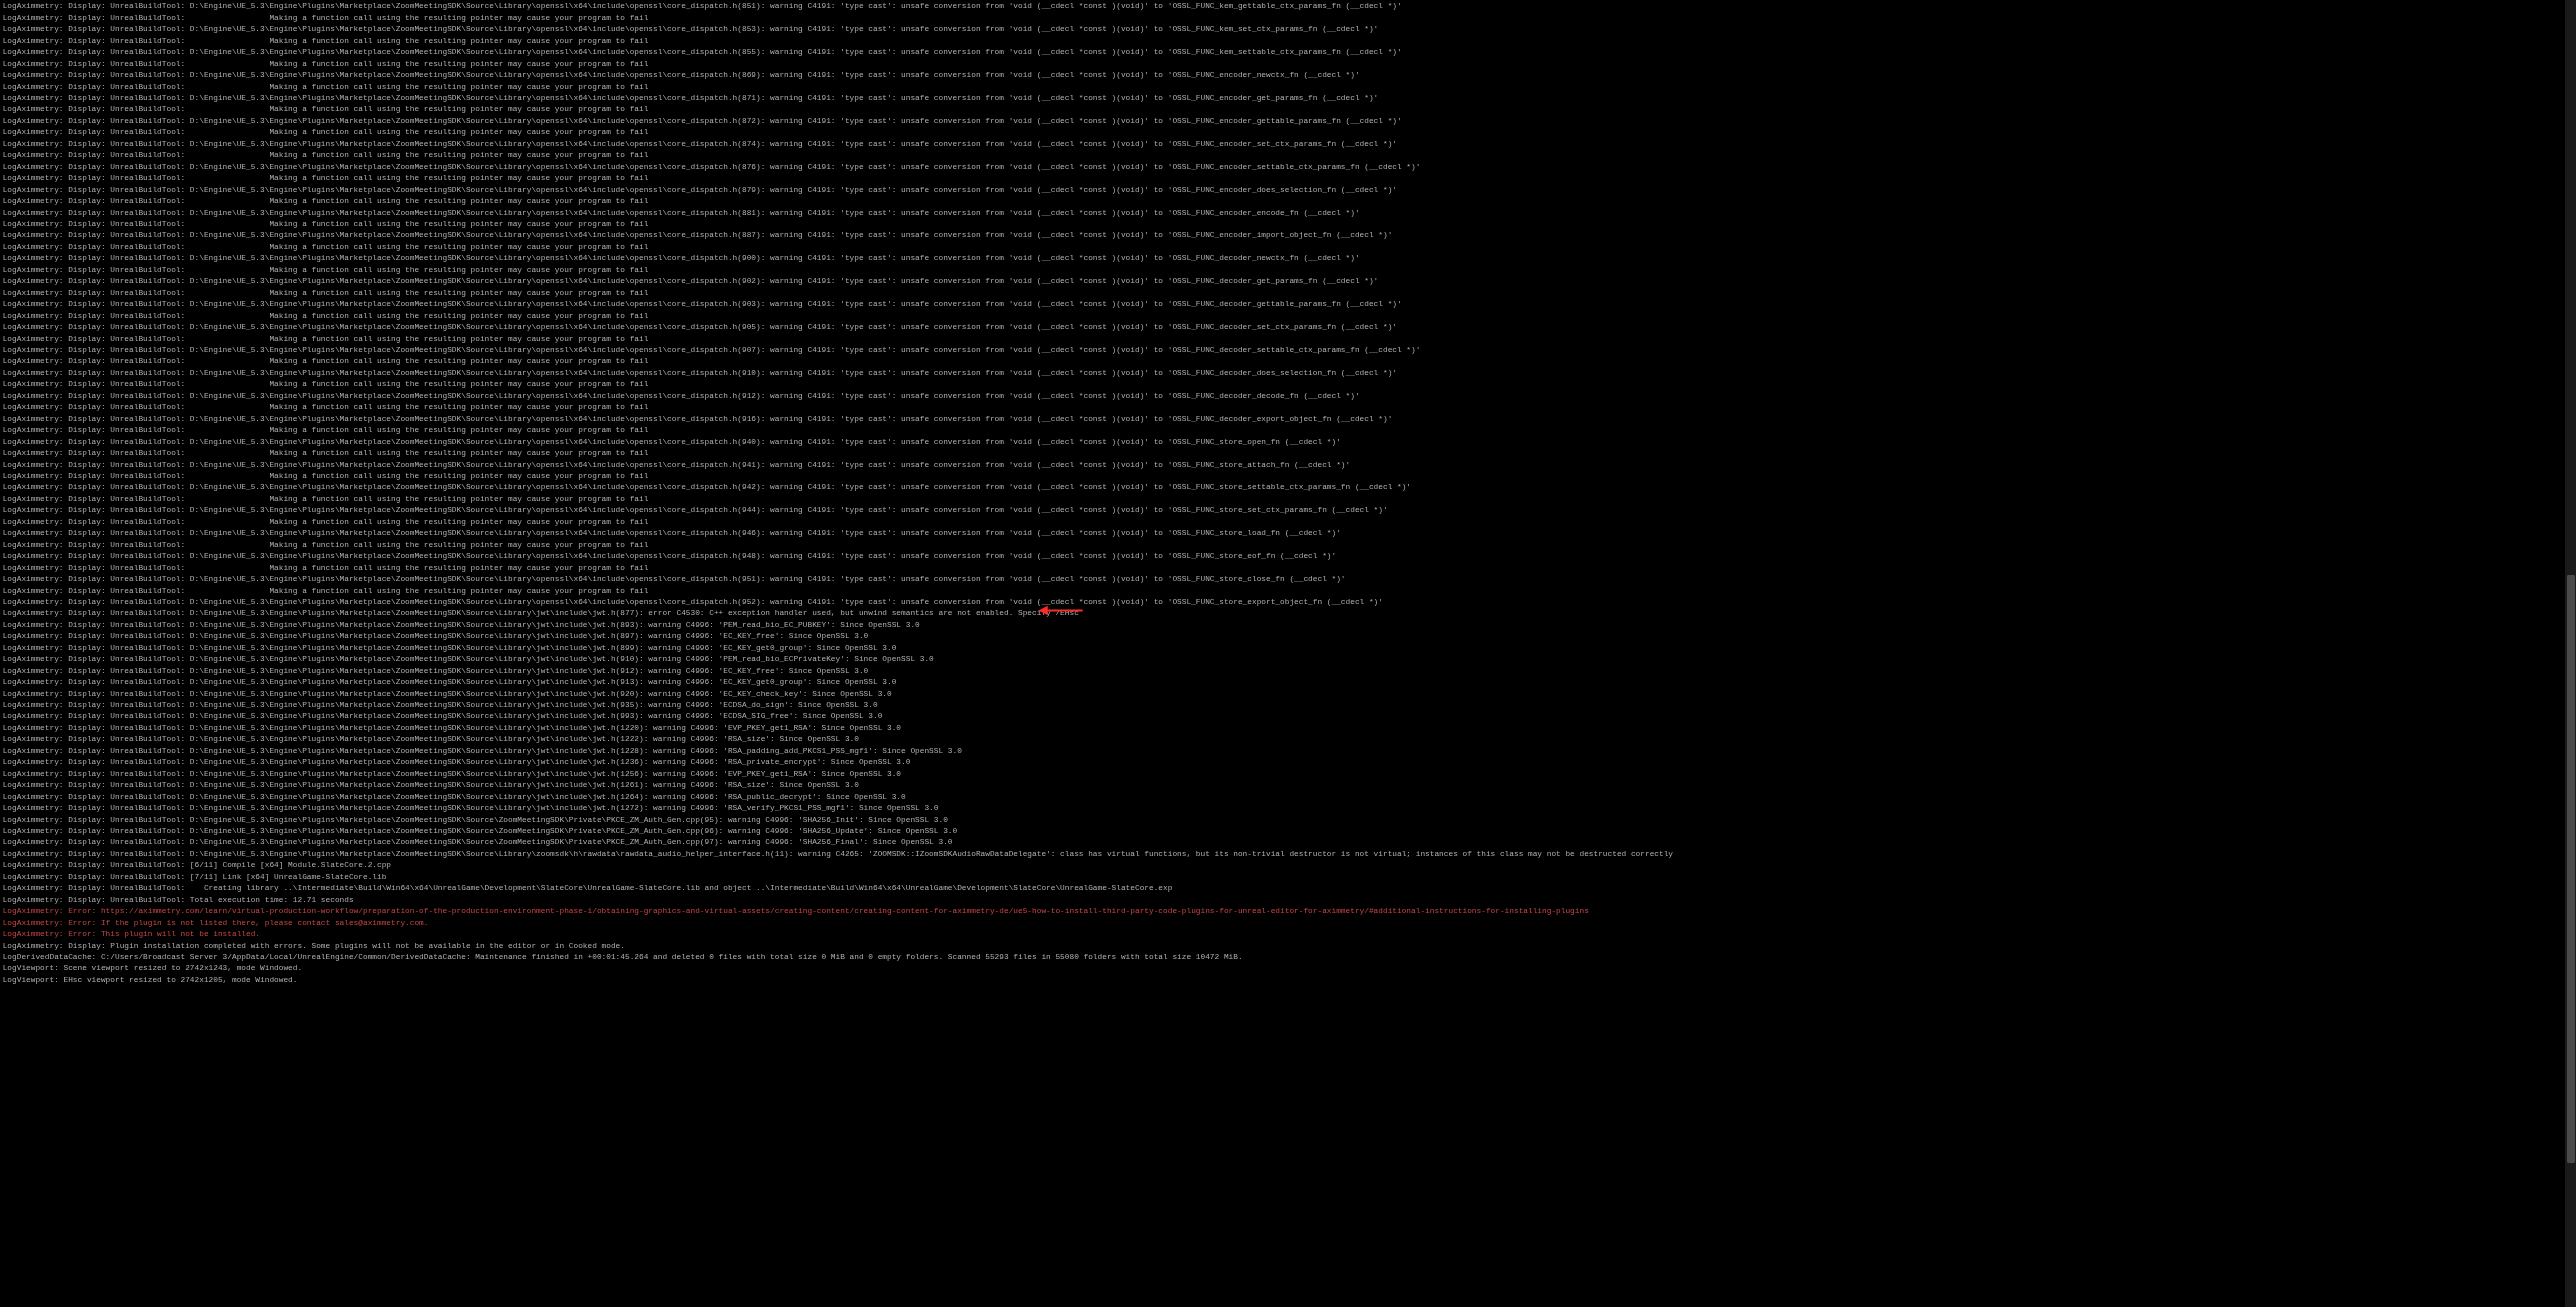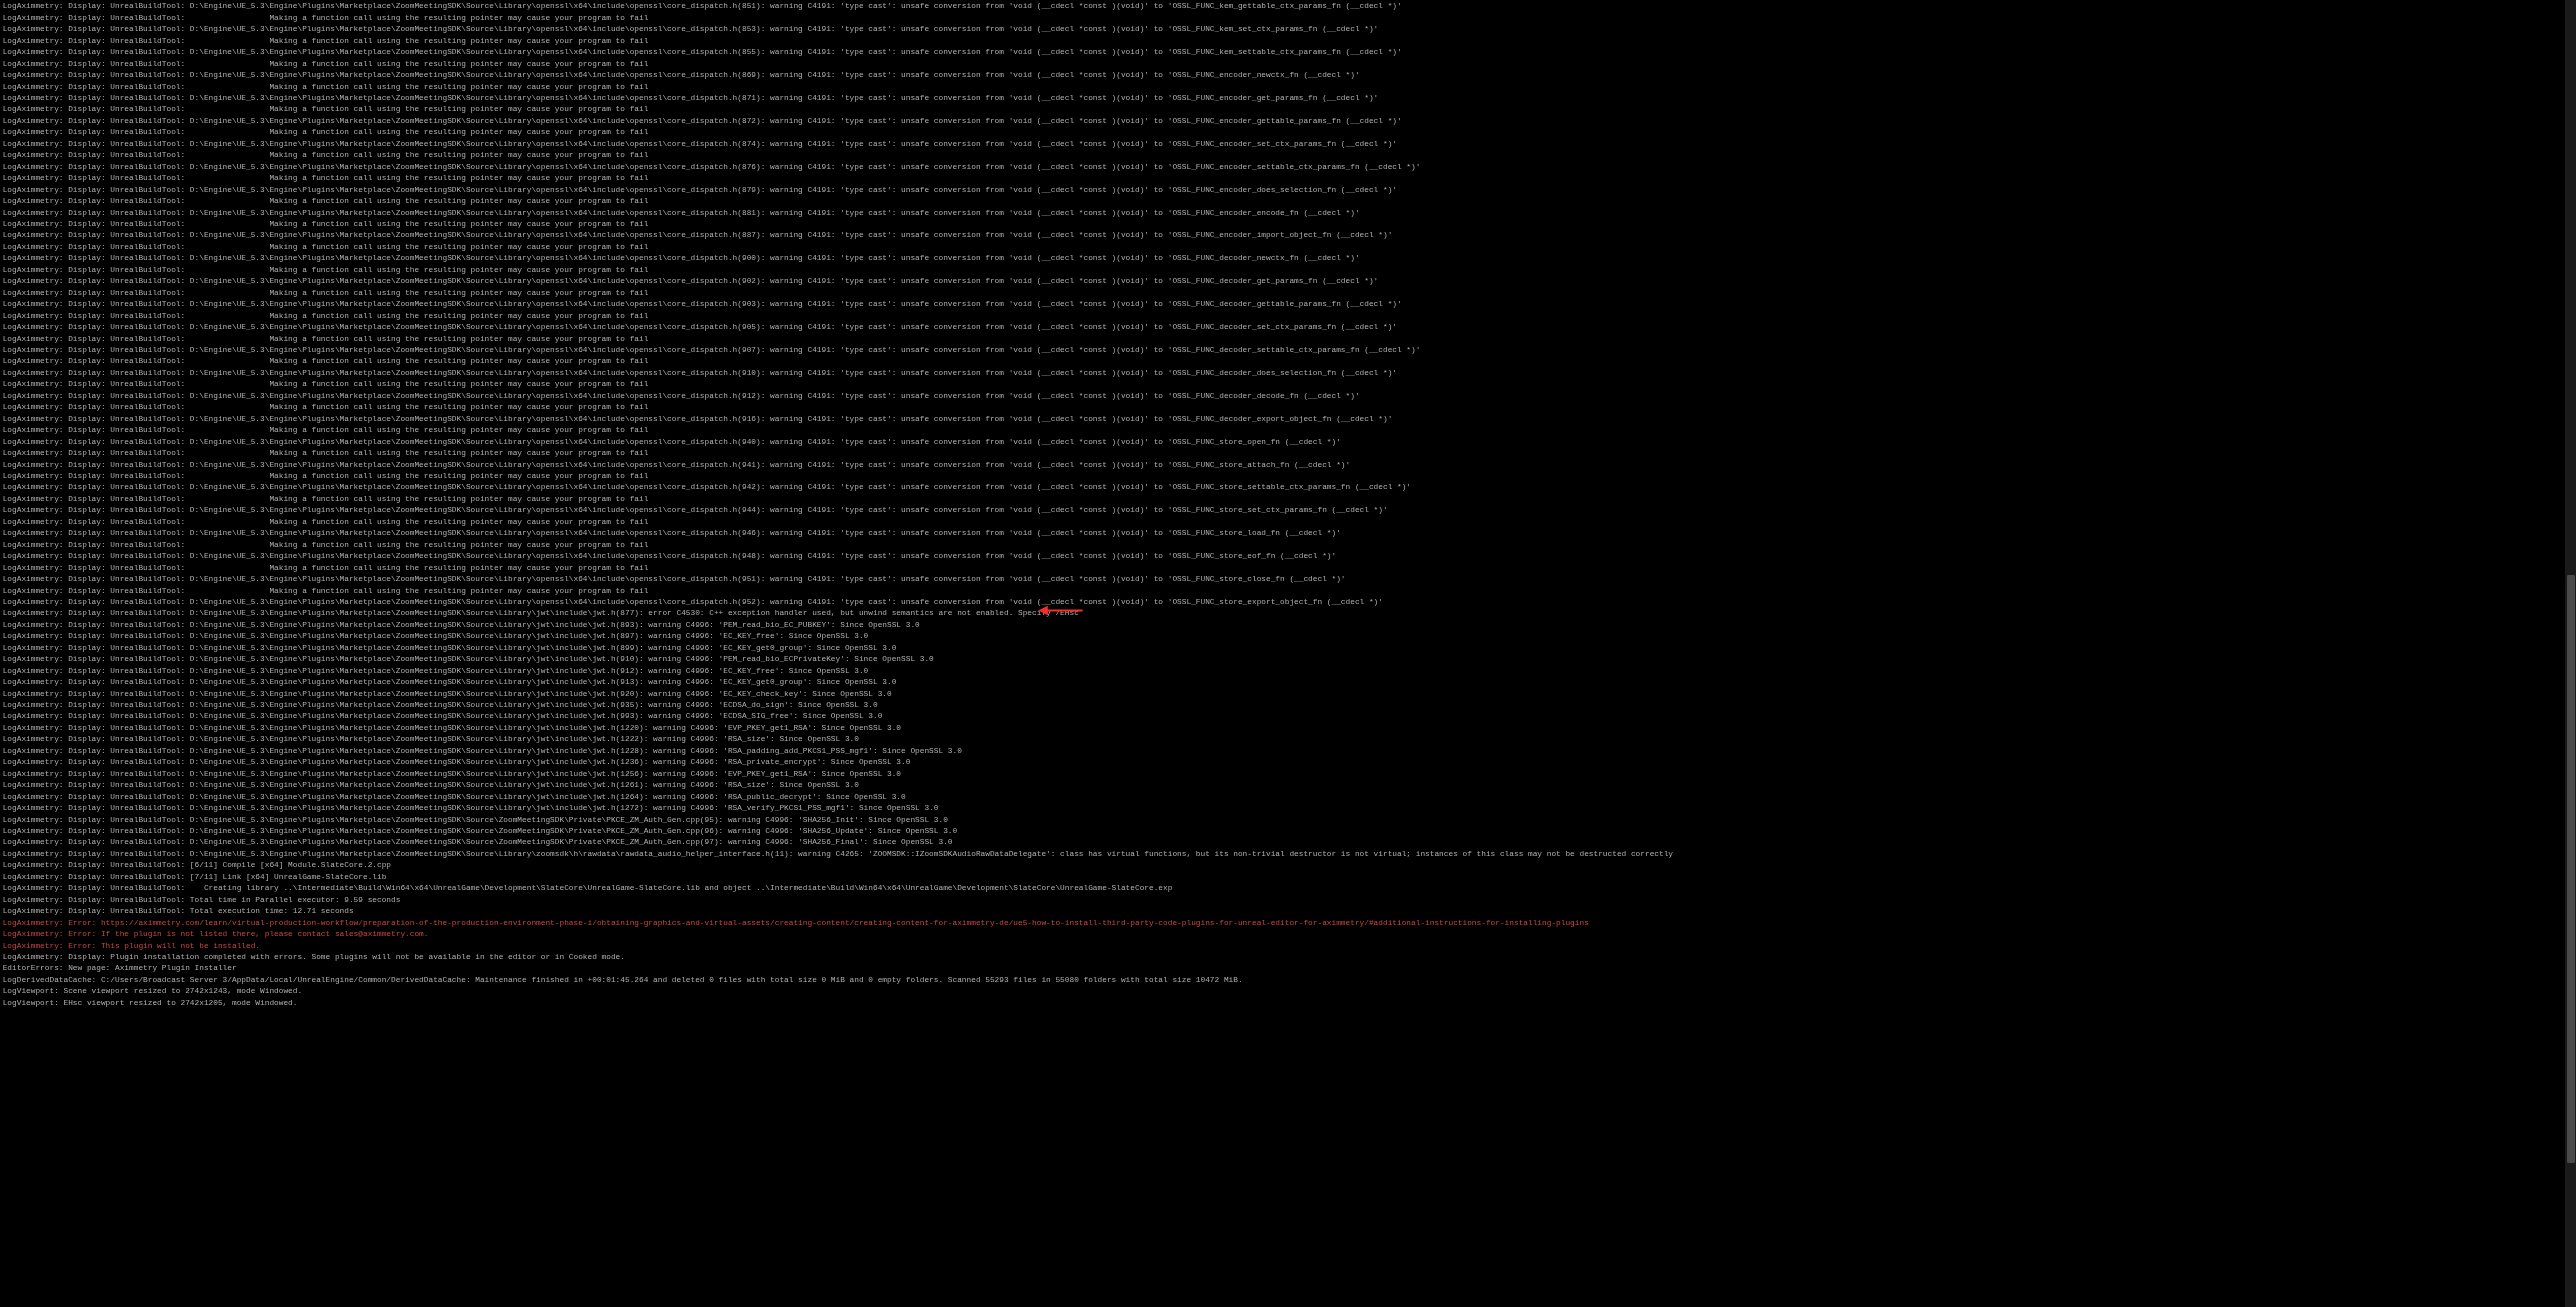"LogAximmetry: Display: UnrealBuildTool: Total time in" div.line { html: <div>LogAximmetry: Display: UnrealBuildTool: Total time in Parallel executor: 9.59 seconds</div> -> none }
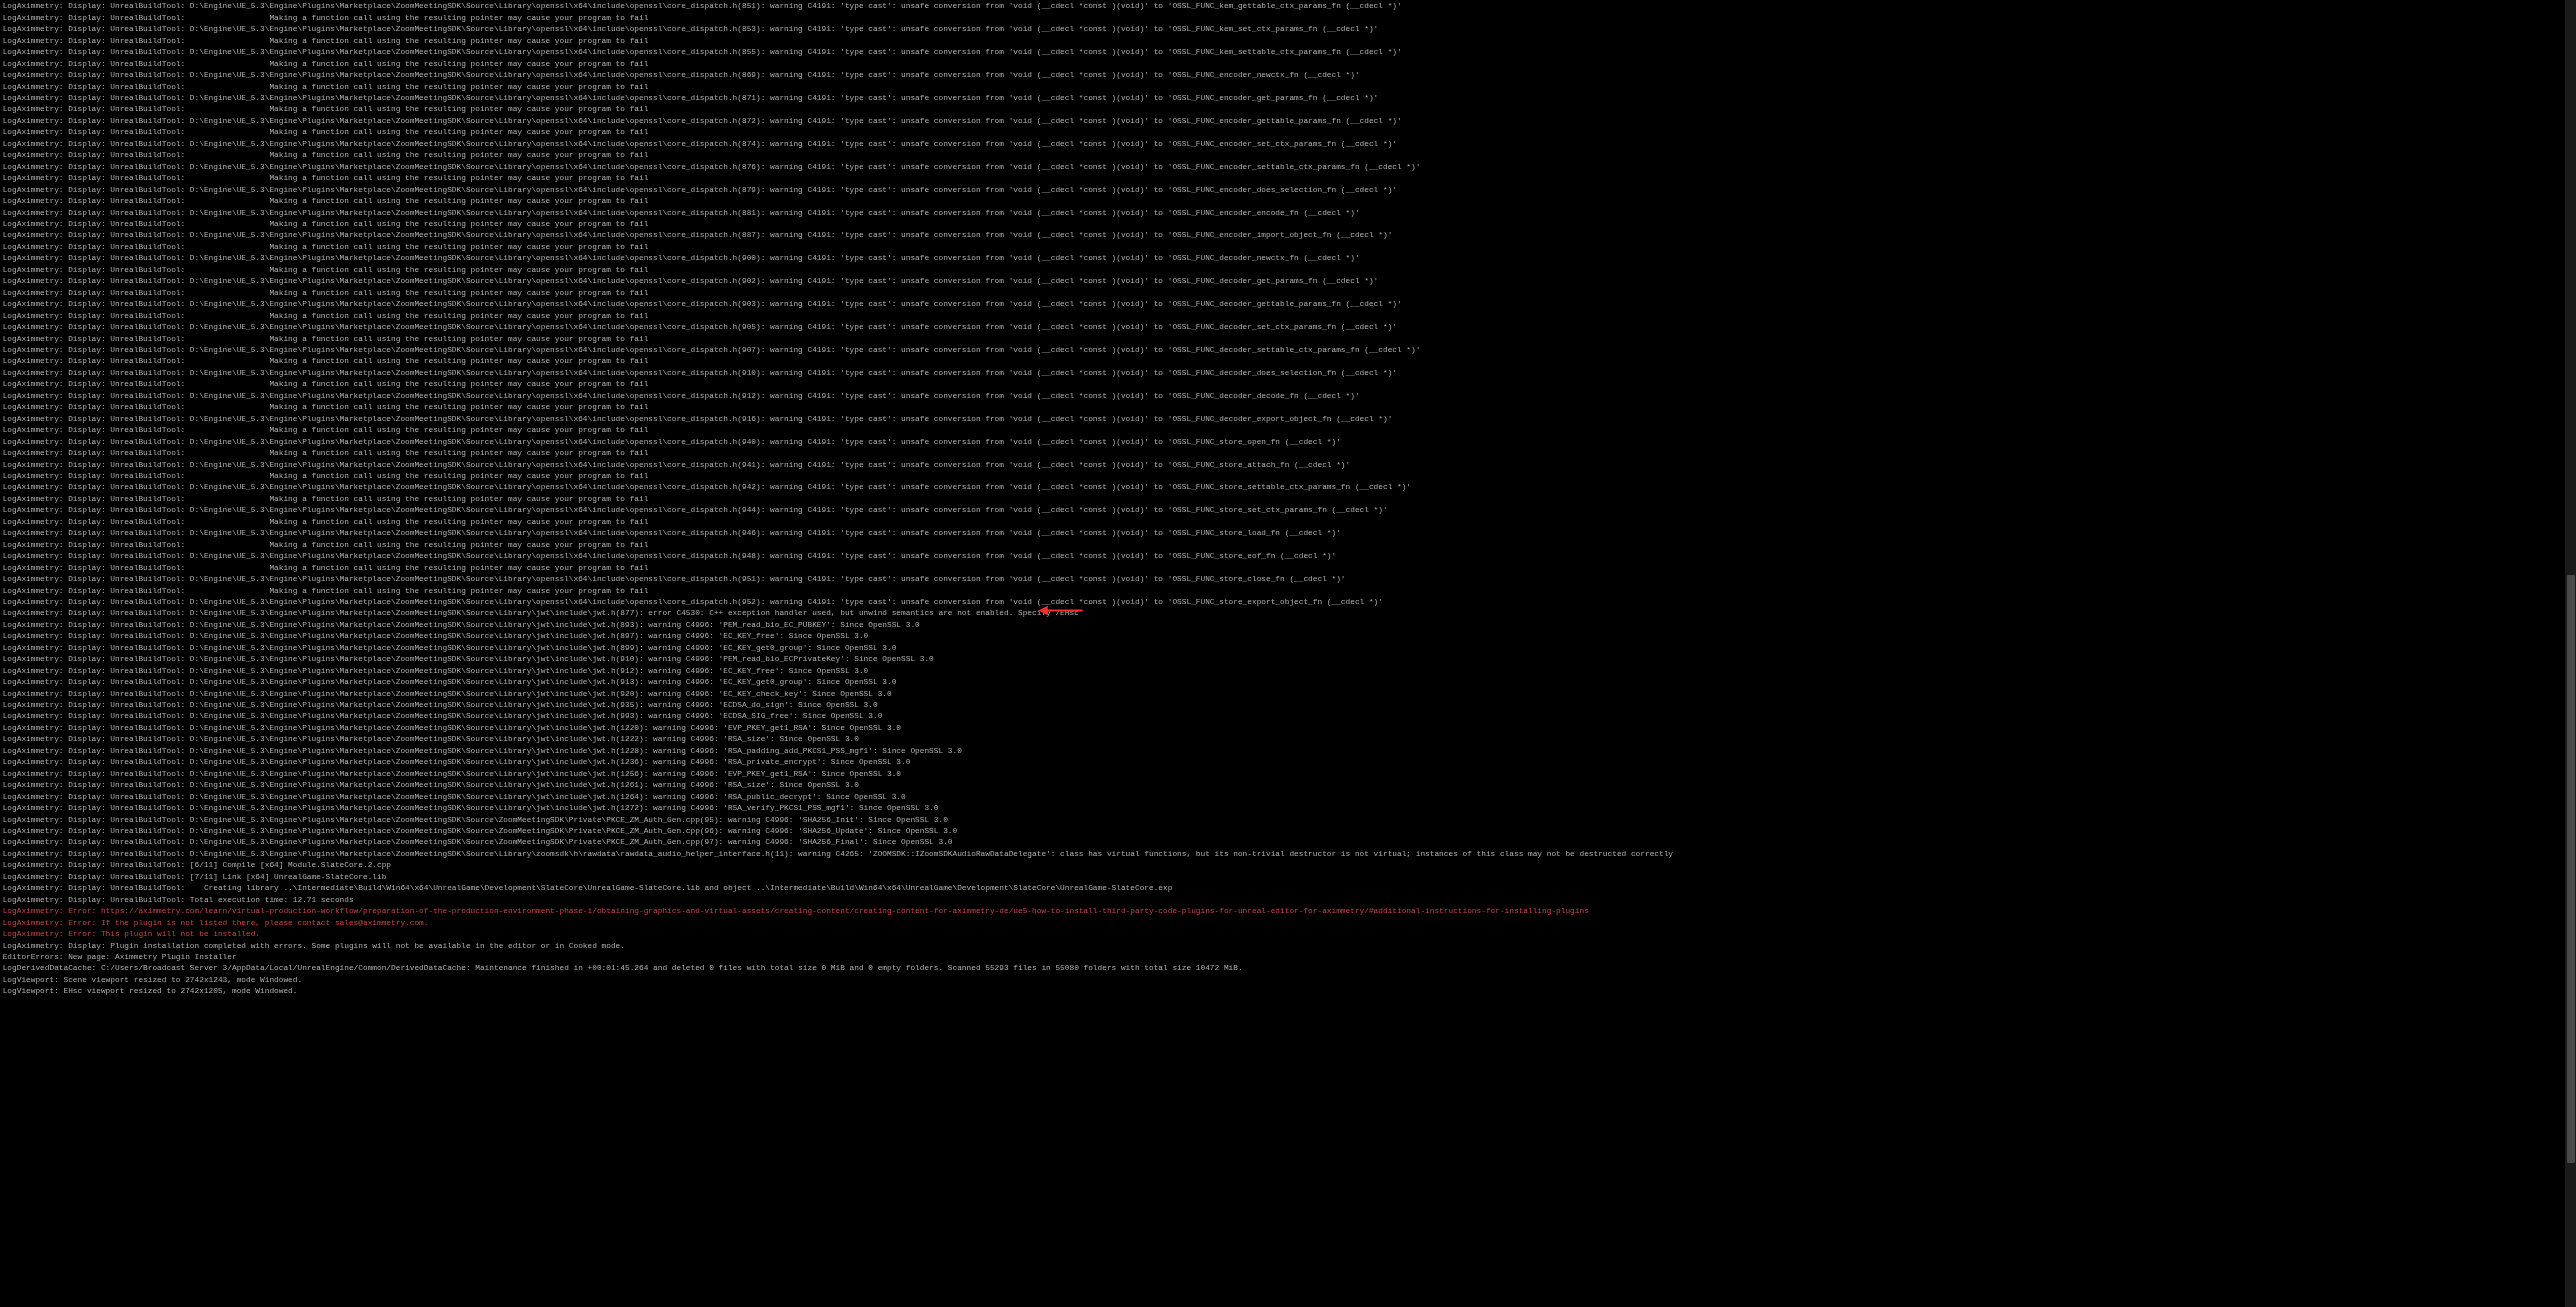"EditorErrors: New page: Aximmetry Plugin" div.line { html: <div>EditorErrors: New page: Aximmetry Plugin Installer</div> -> none }
